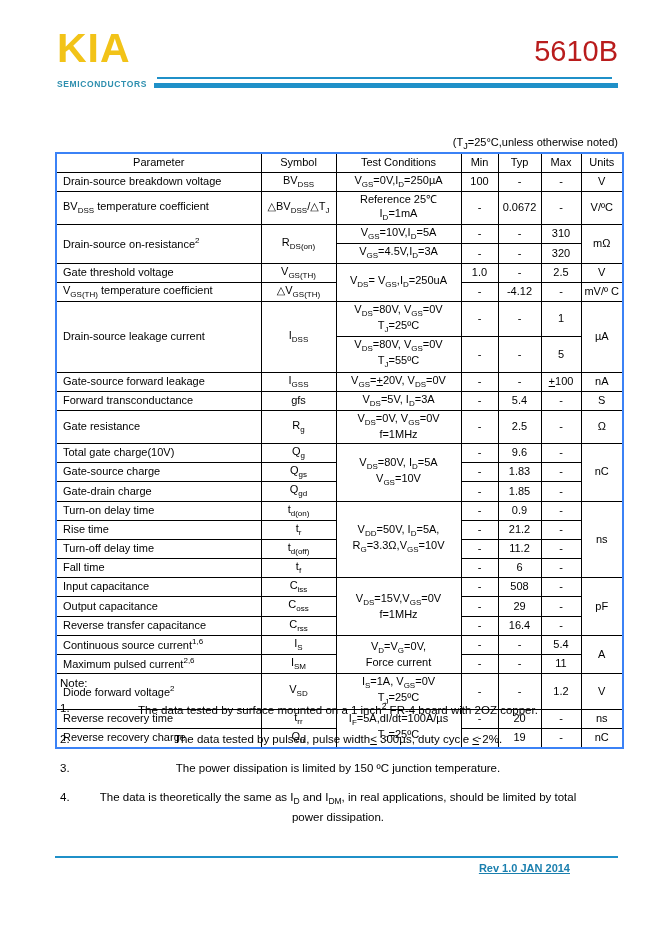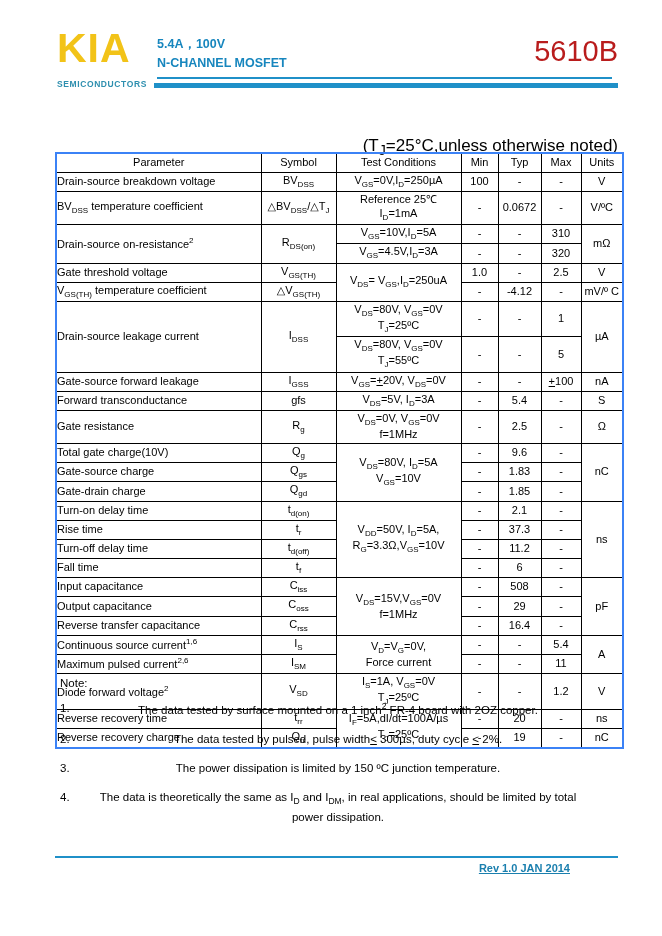"5.4A，100V" div.prod { html: <div> <div>5.4A，100V</div> <div>N-CHANNEL MOSFET</div> </div> -> none }
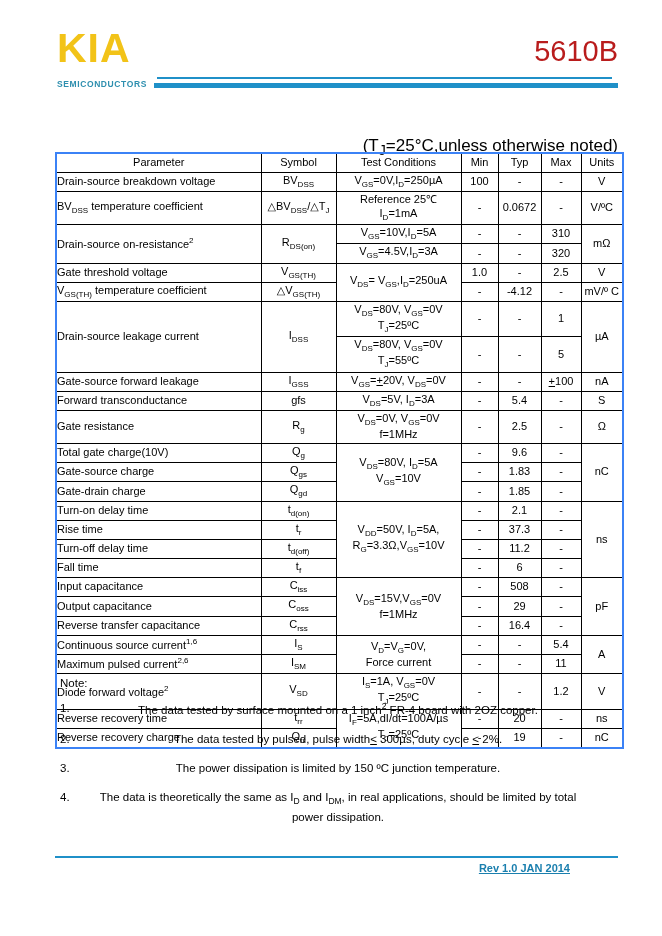"(TJ=25°C,unless otherwise noted)" .cond-note { font-size: 17px -> 11px }
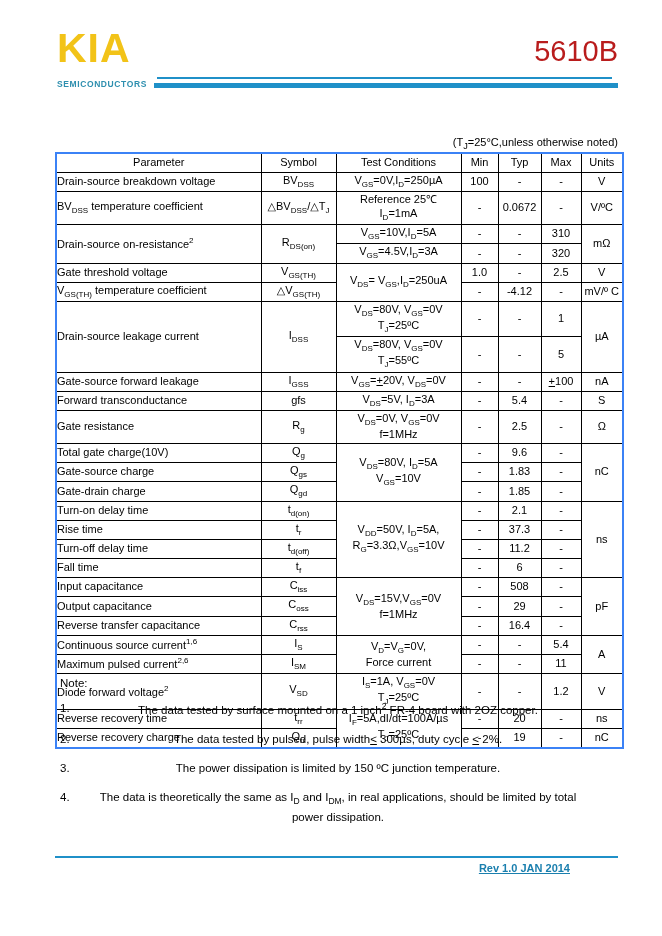"Drain-source breakdown voltage" .tbl td.al { padding-left: 0 -> 6px }
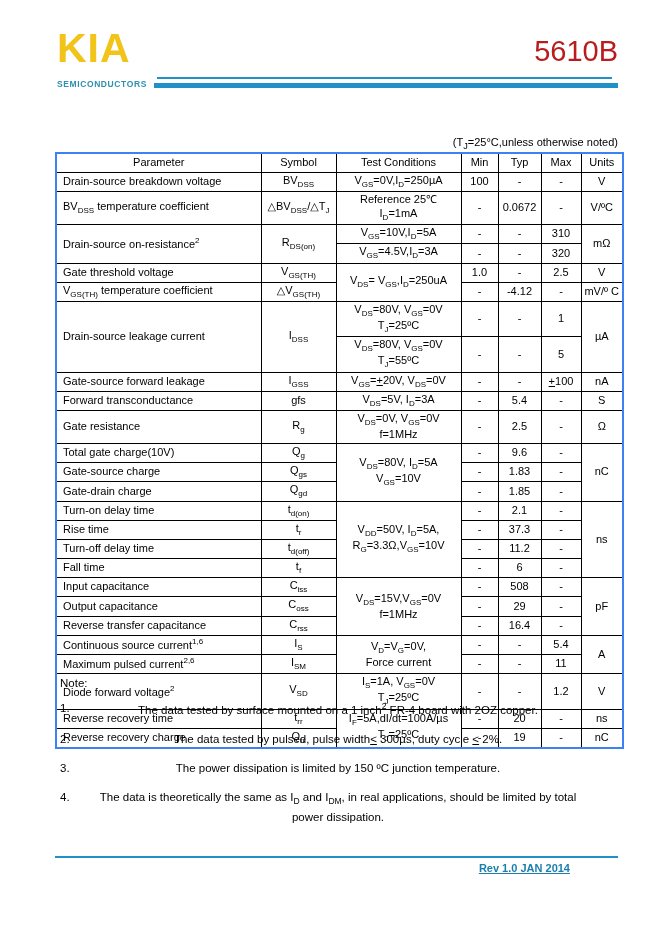"2.1" td { text: 2.1 -> 0.9 }
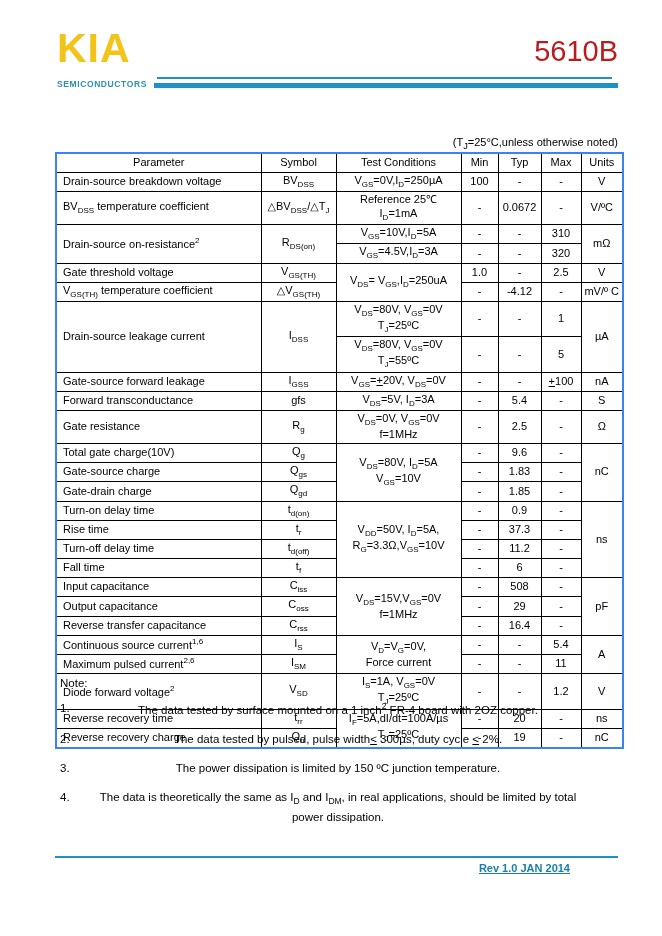"37.3" td { text: 37.3 -> 21.2 }
